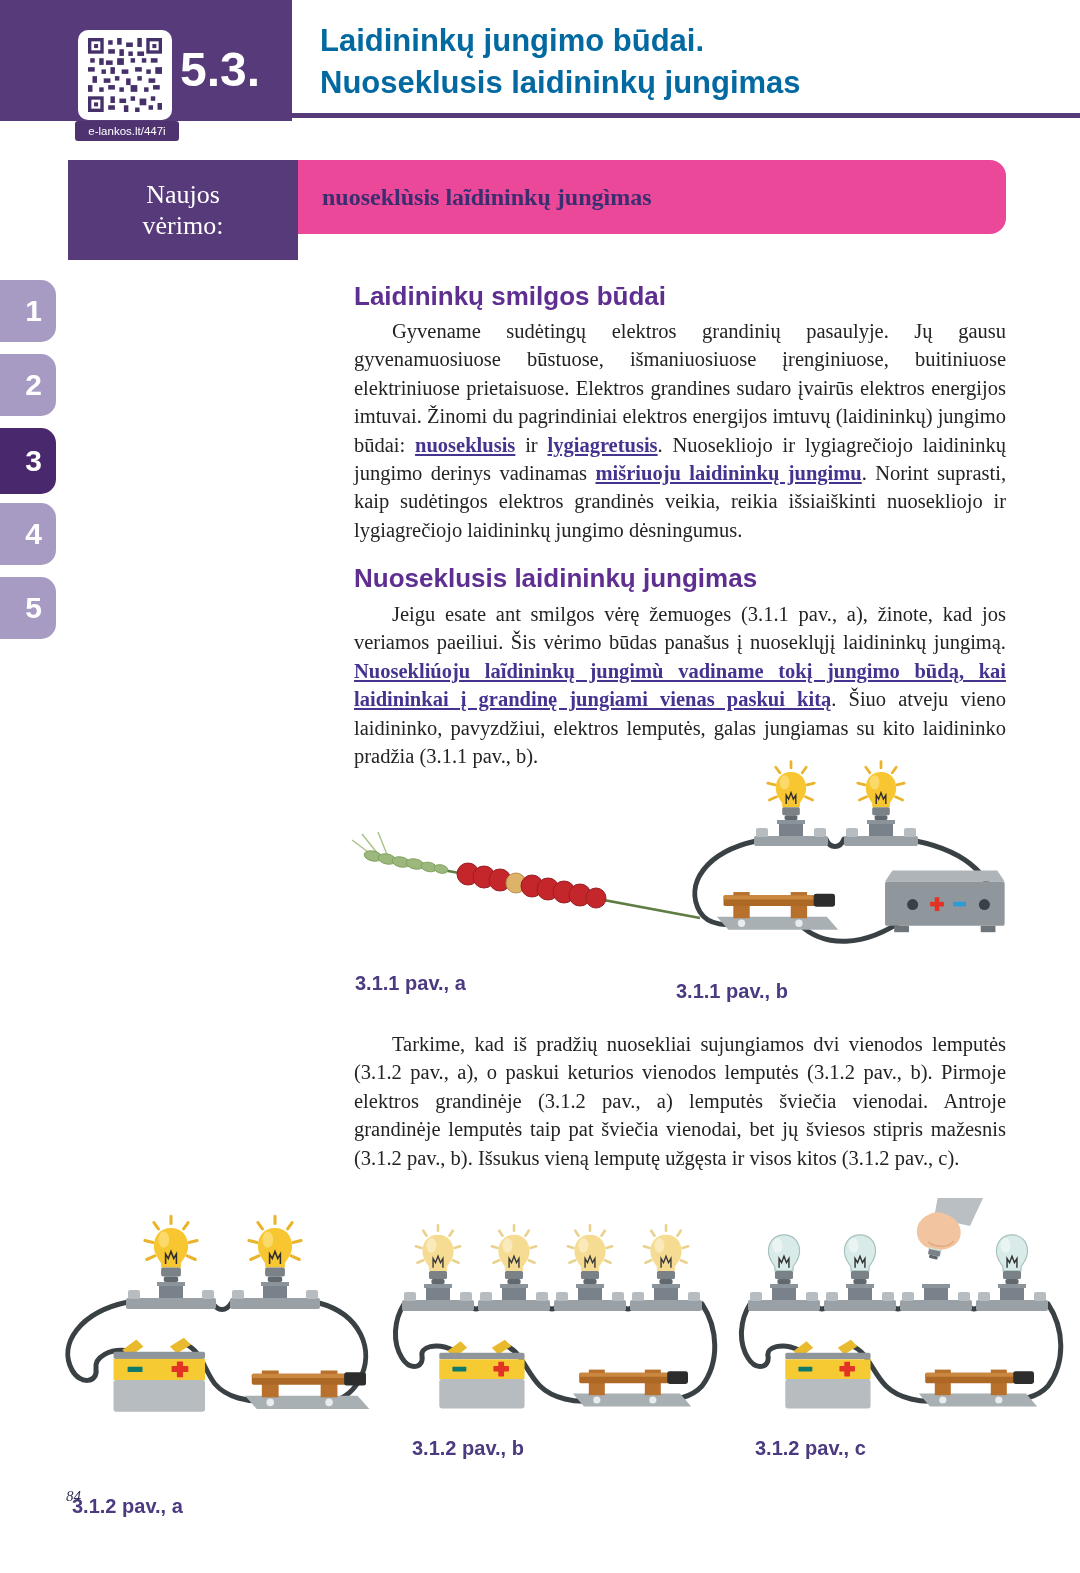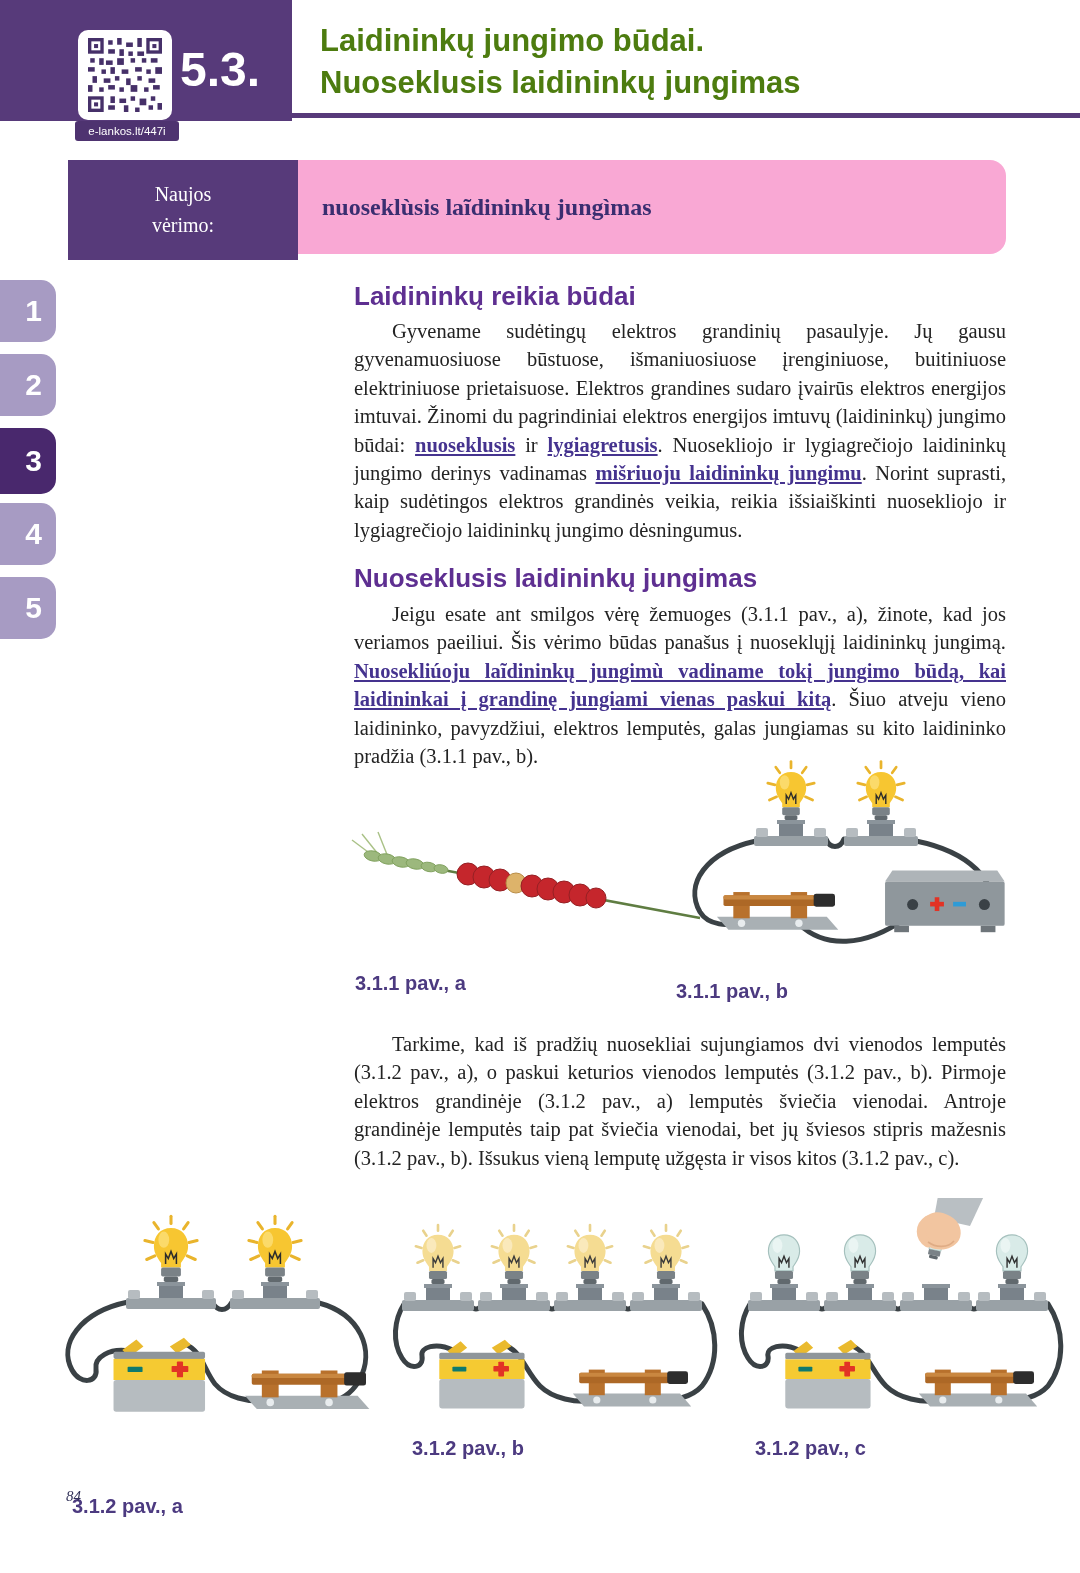"Laidininkų jungimo būdai." .page-title { color: #4d7c0f -> #0369a1 }
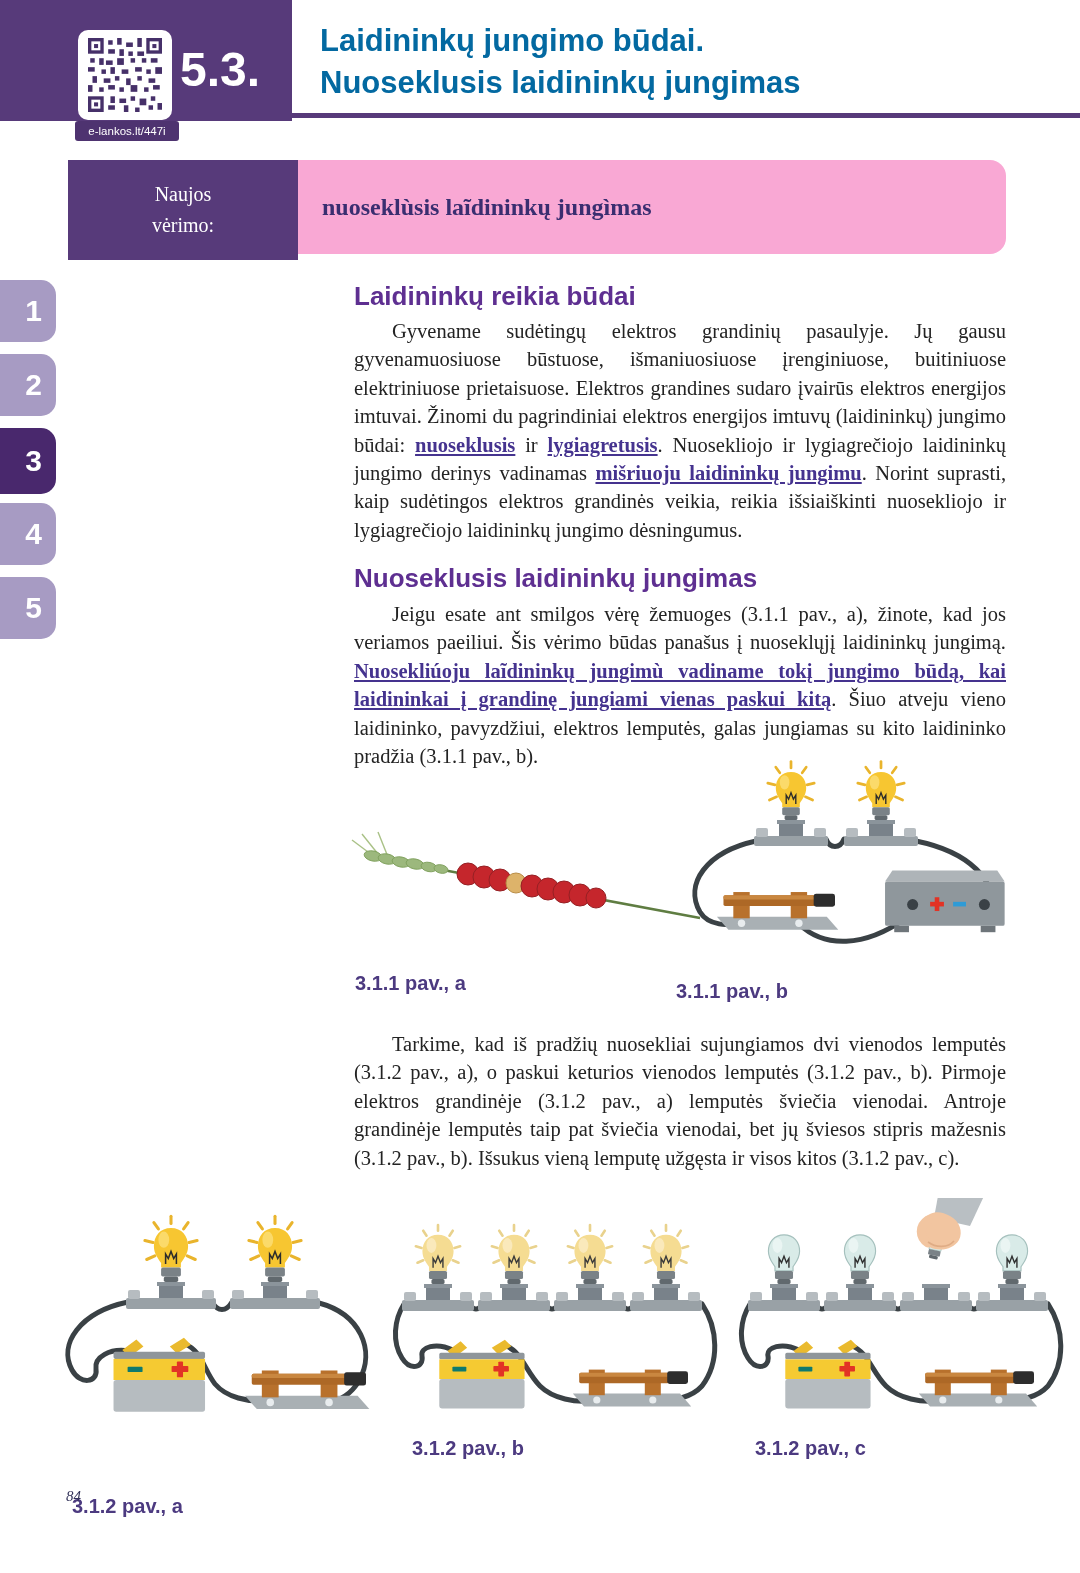"Naujos" .nc-purple { font-size: 20px -> 26px }
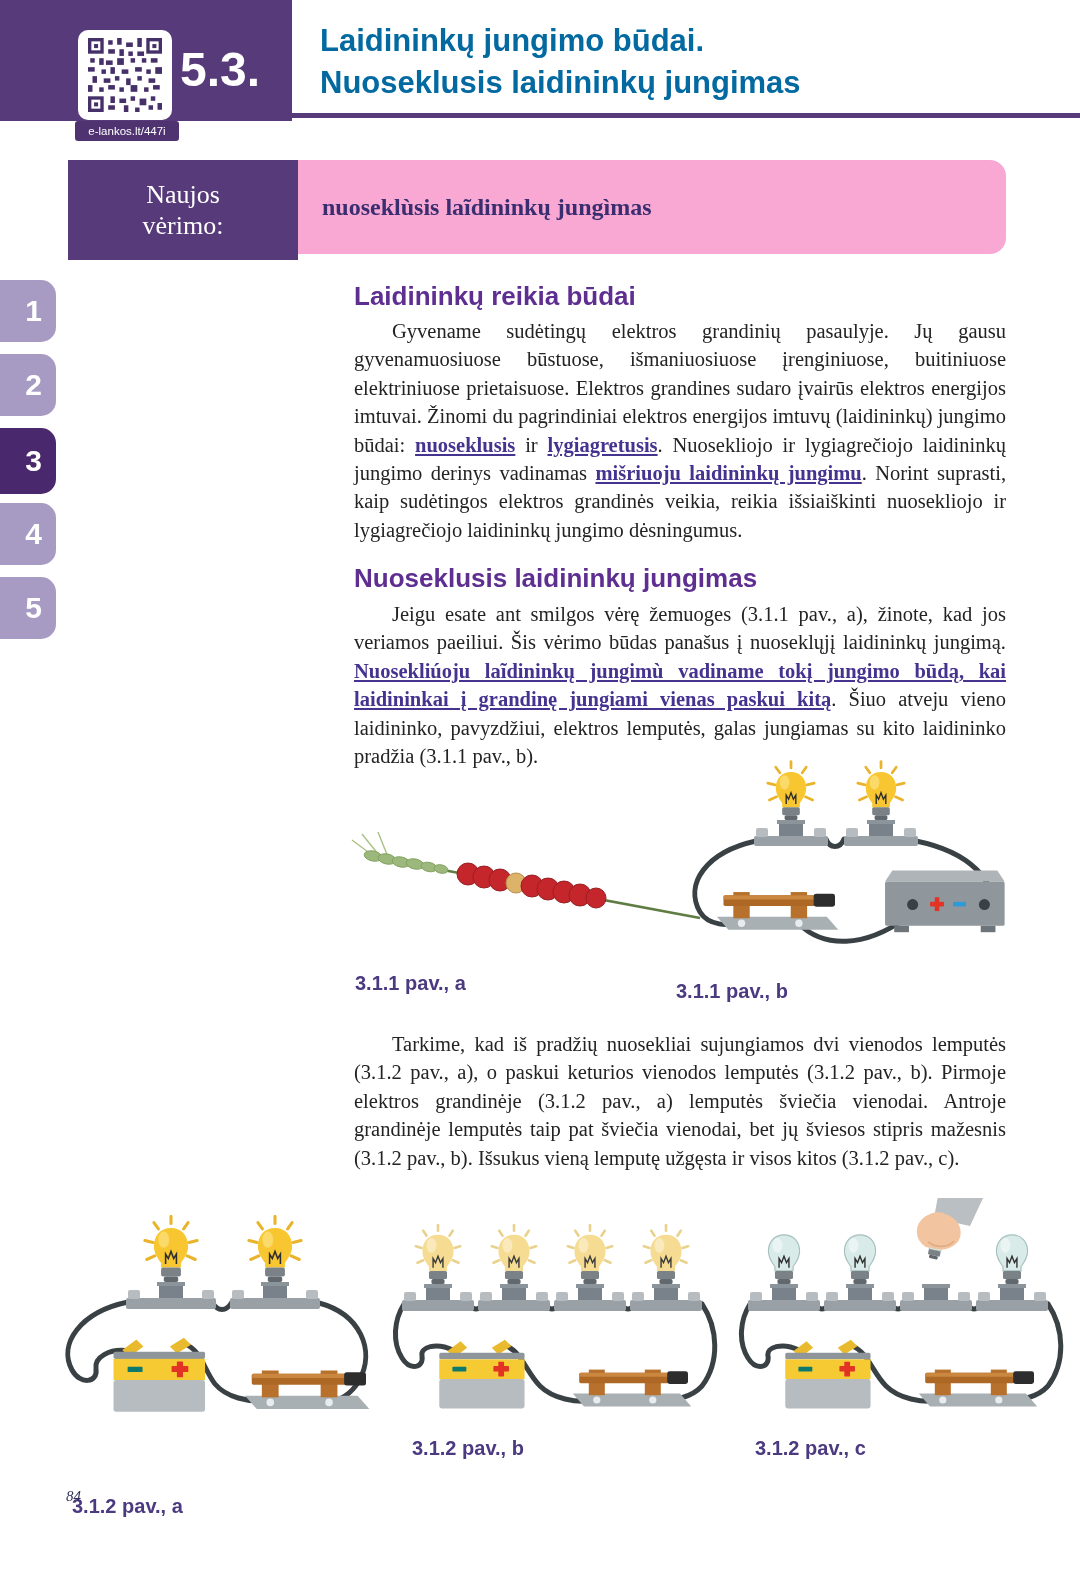"nuoseklùsis laĩdininkų jungìmas" .nc-beige { background: #f9a8d4 -> #ec4899; height: 94px -> 74px }
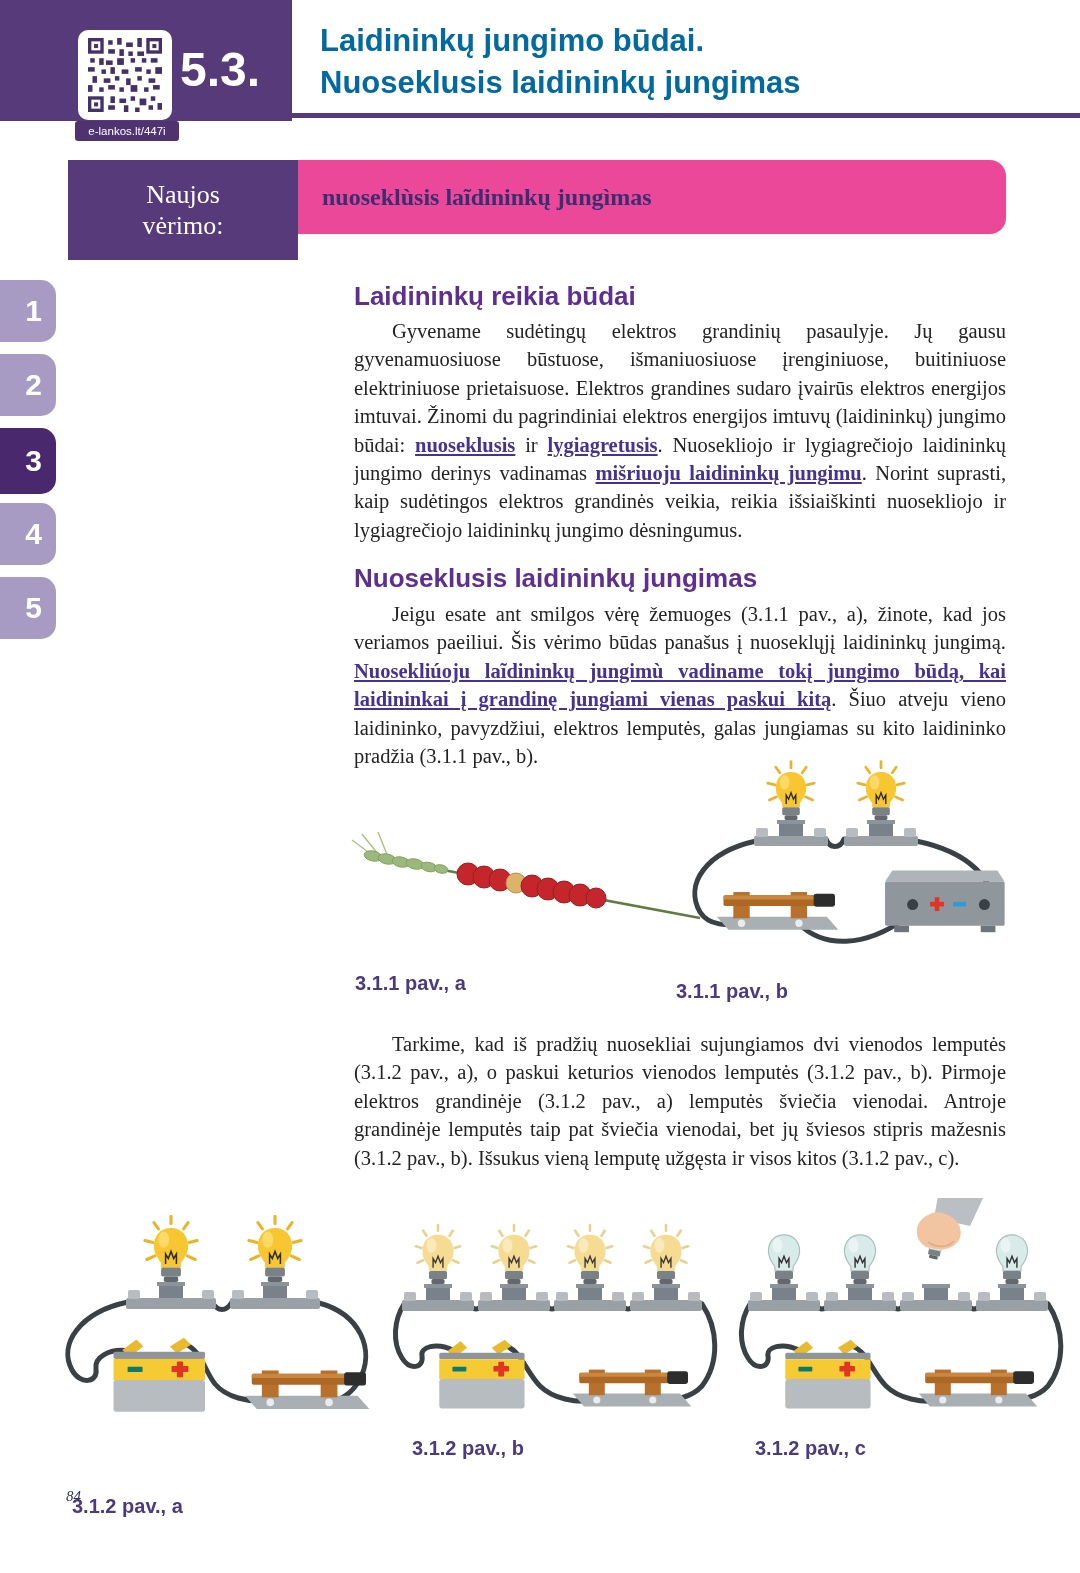"Laidininkų reikia būdai" div.h-sec { text: reikia -> smilgos }
